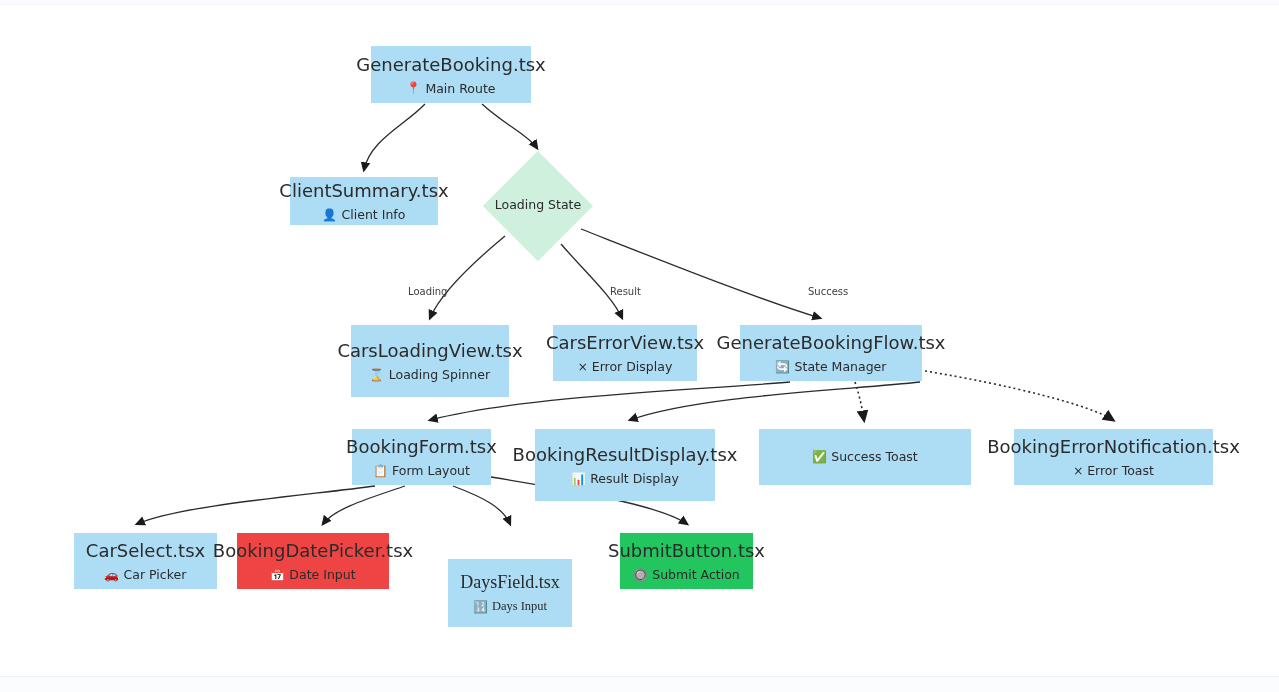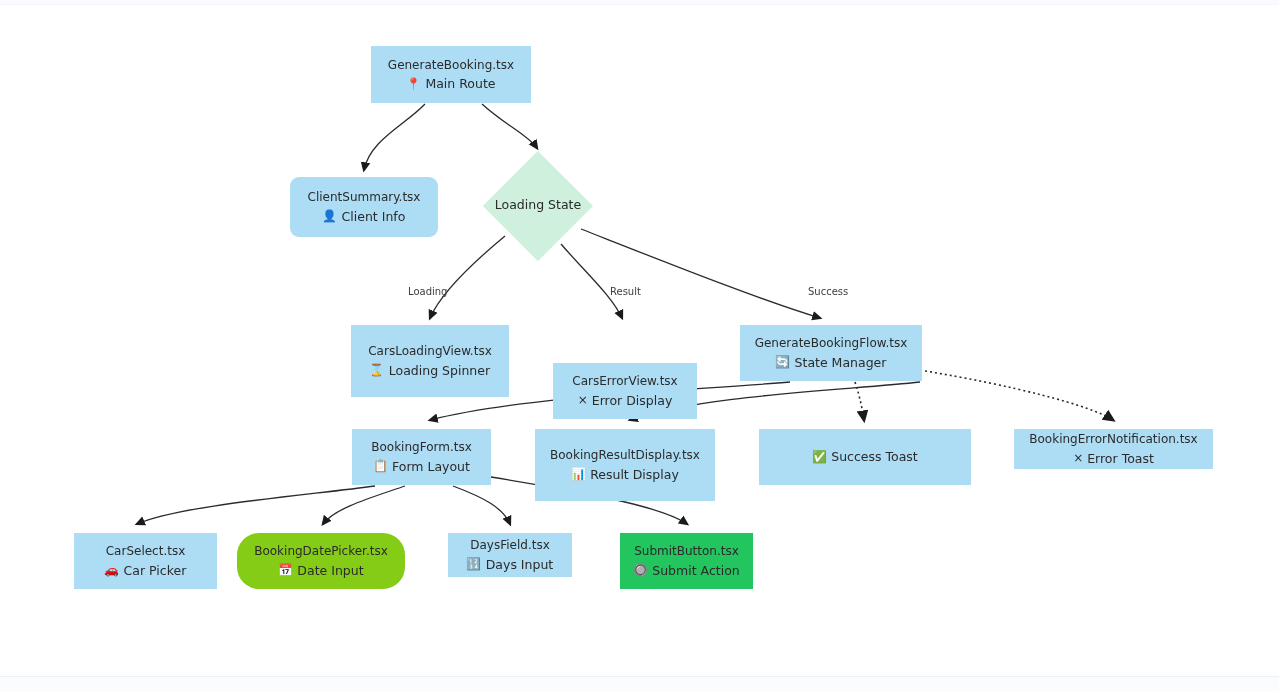"GenerateBooking.tsx" .node .title { font-size: 12px -> 18px }
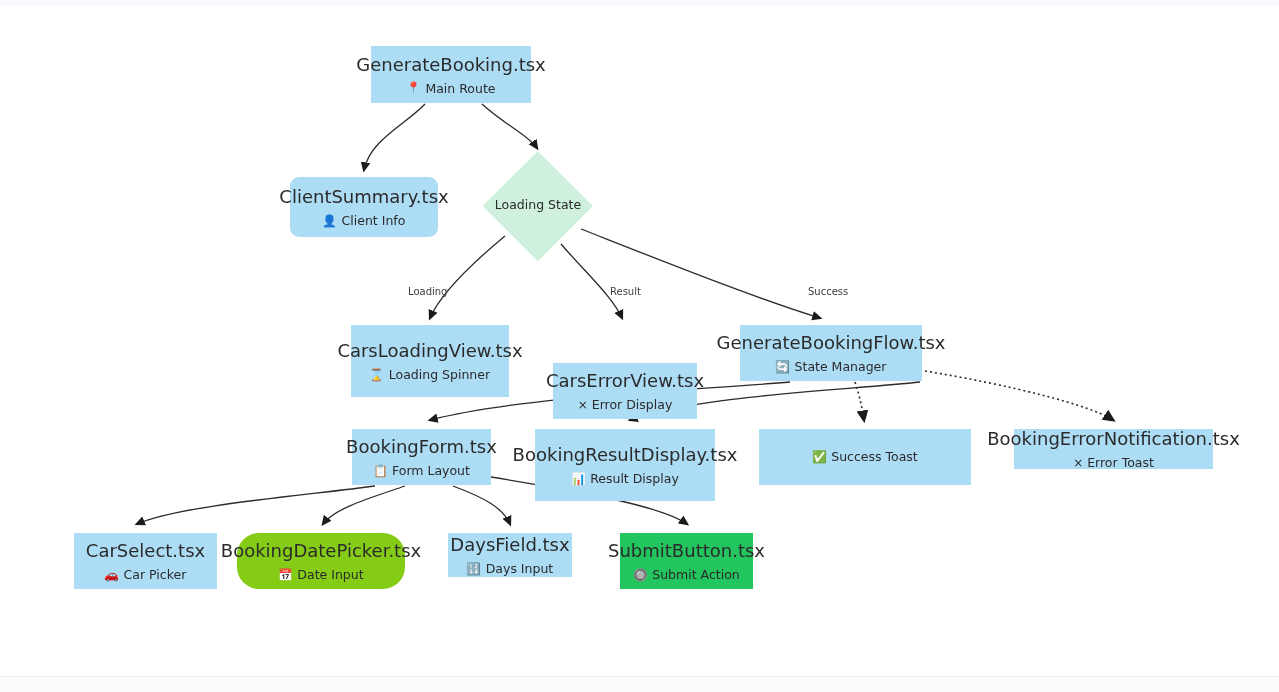"ClientSummary.tsx" div.node { border-radius: 9px -> none; height: 60px -> 48px }
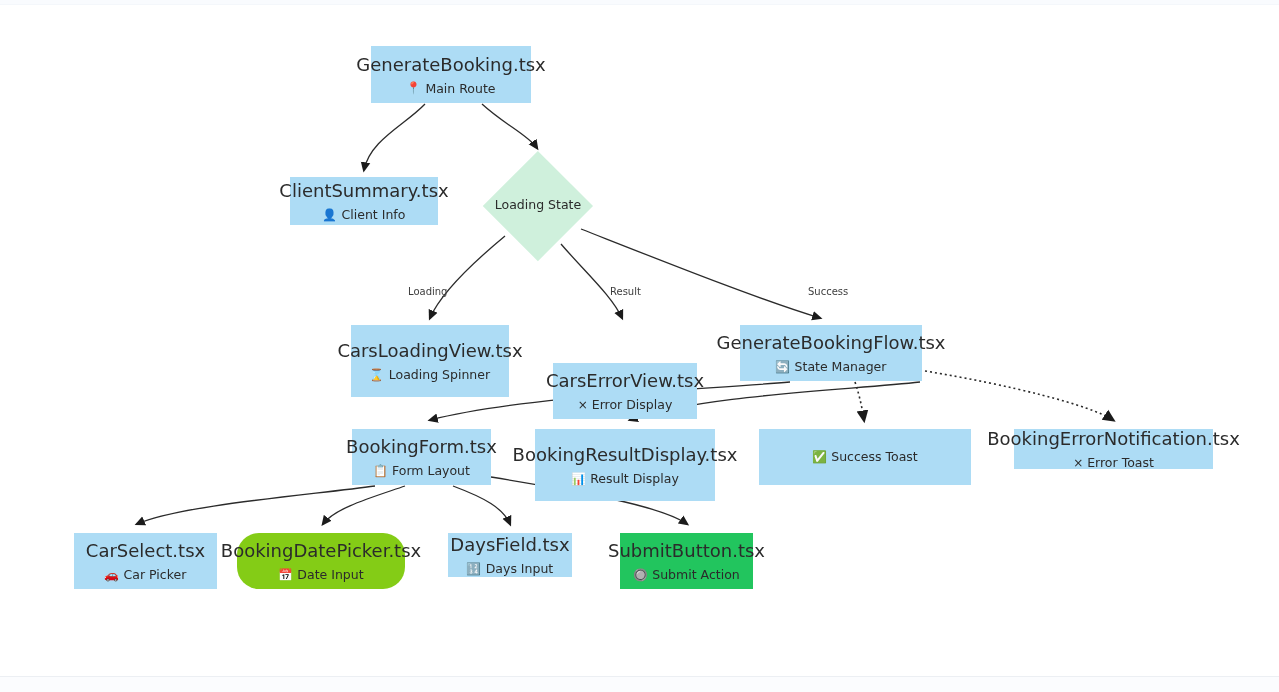"CarsErrorView.tsx" div.node { margin-top: 38px -> none }
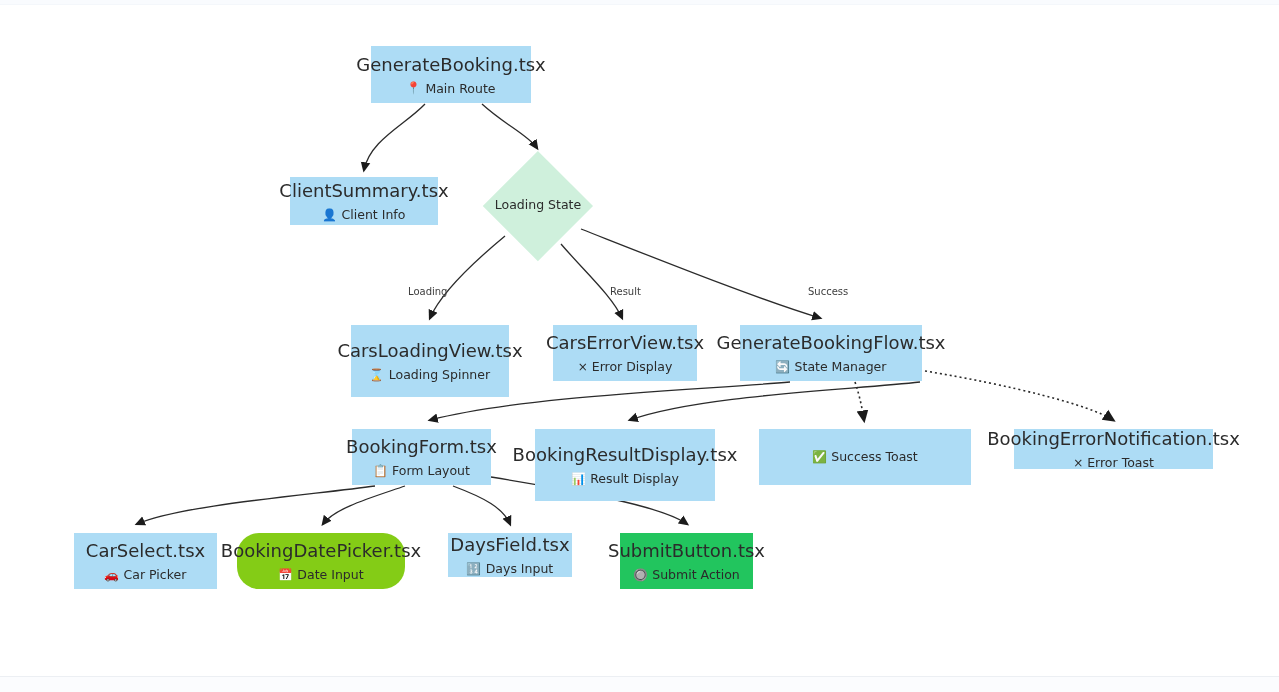"BookingErrorNotification.tsx" div.node { height: 40px -> 56px }
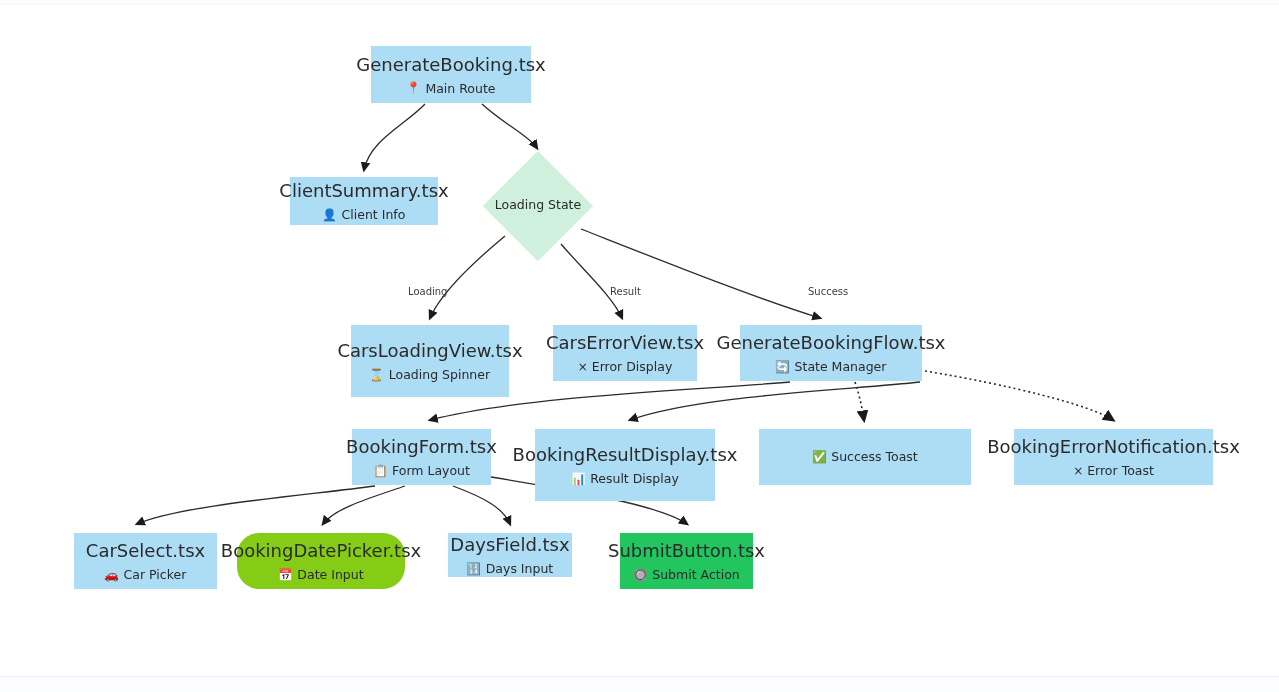"BookingDatePicker.tsx" div.node { background: #84cc16 -> #ef4444; border-radius: 22px -> none; width: 168px -> 152px }
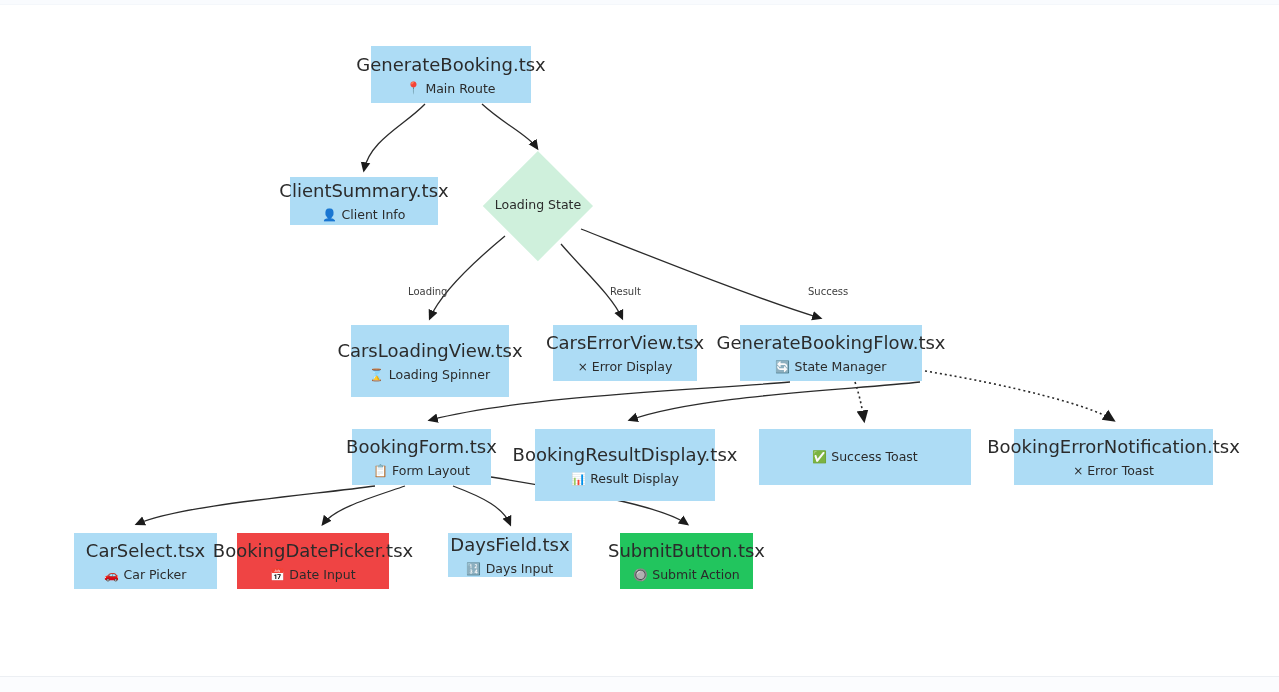"DaysField.tsx" div.node { font-family: none -> Liberation Serif, serif; height: 44px -> 68px; top: 533px -> 559px }
